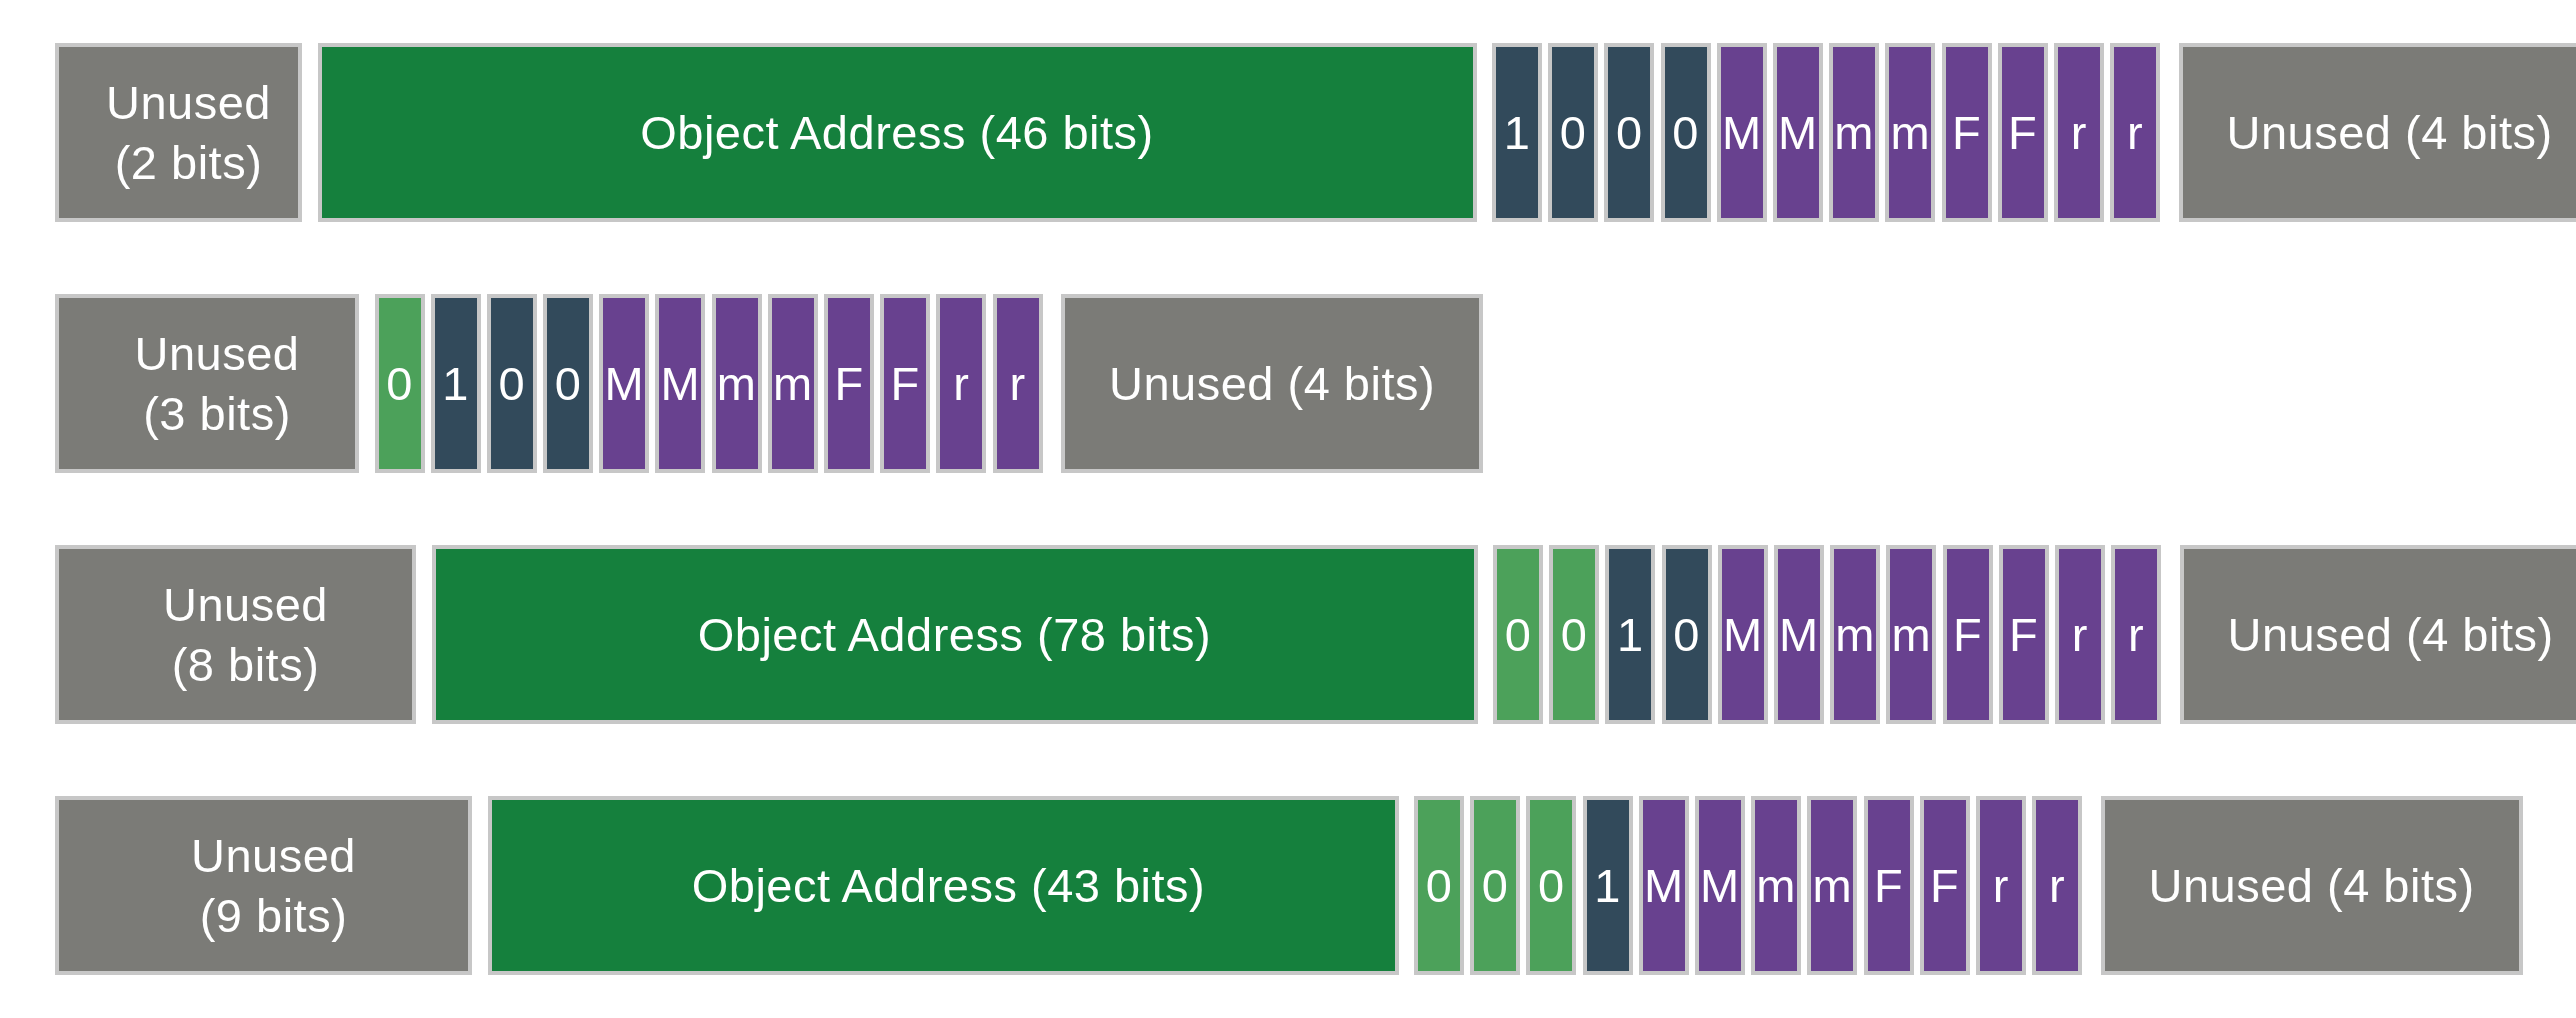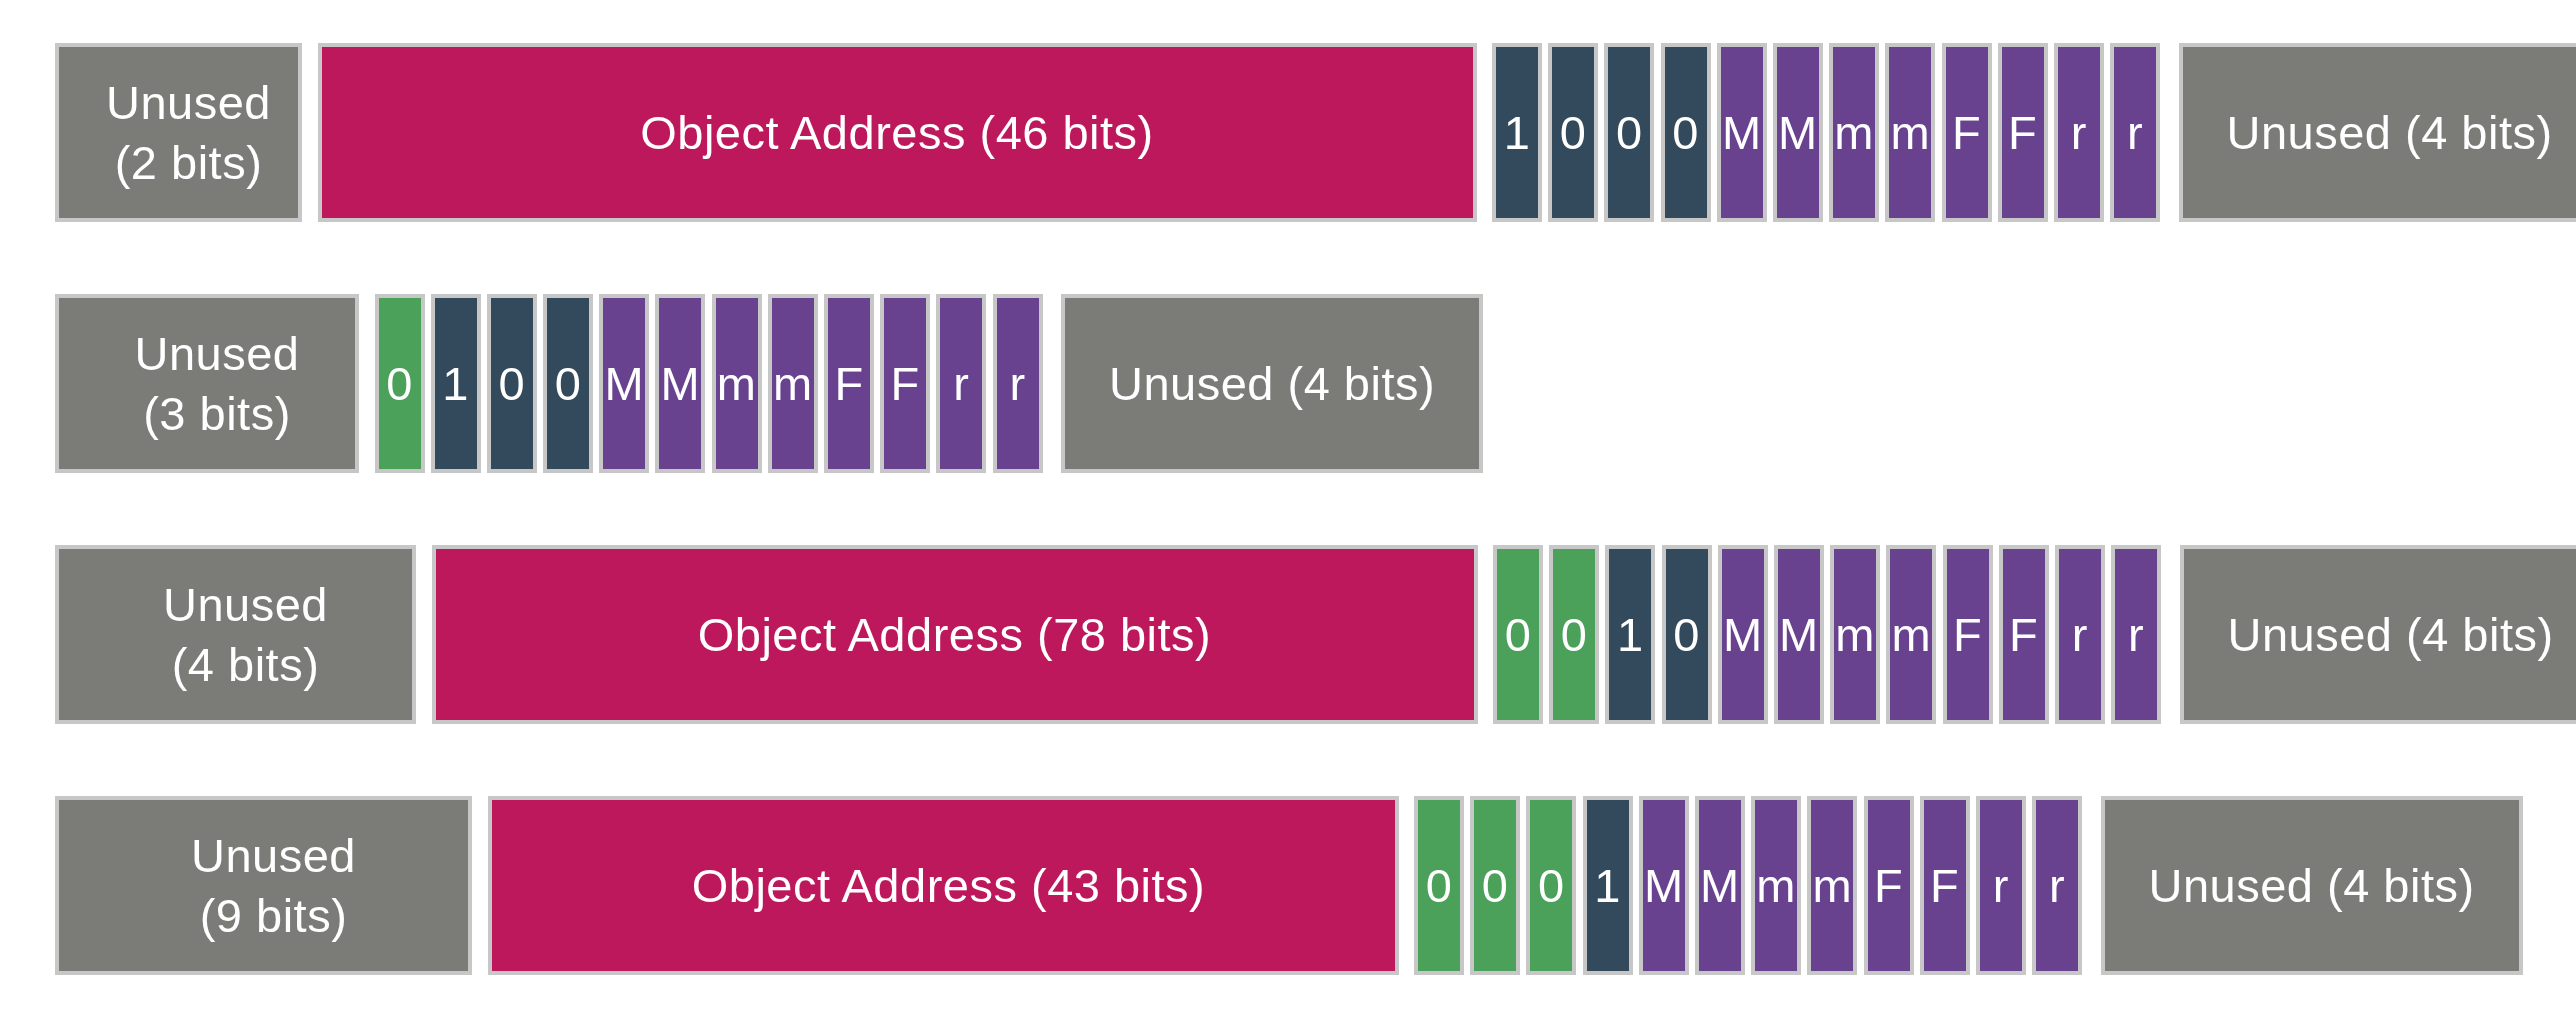"Object Address (46 bits)" .address { background: #be185d -> #15803d }
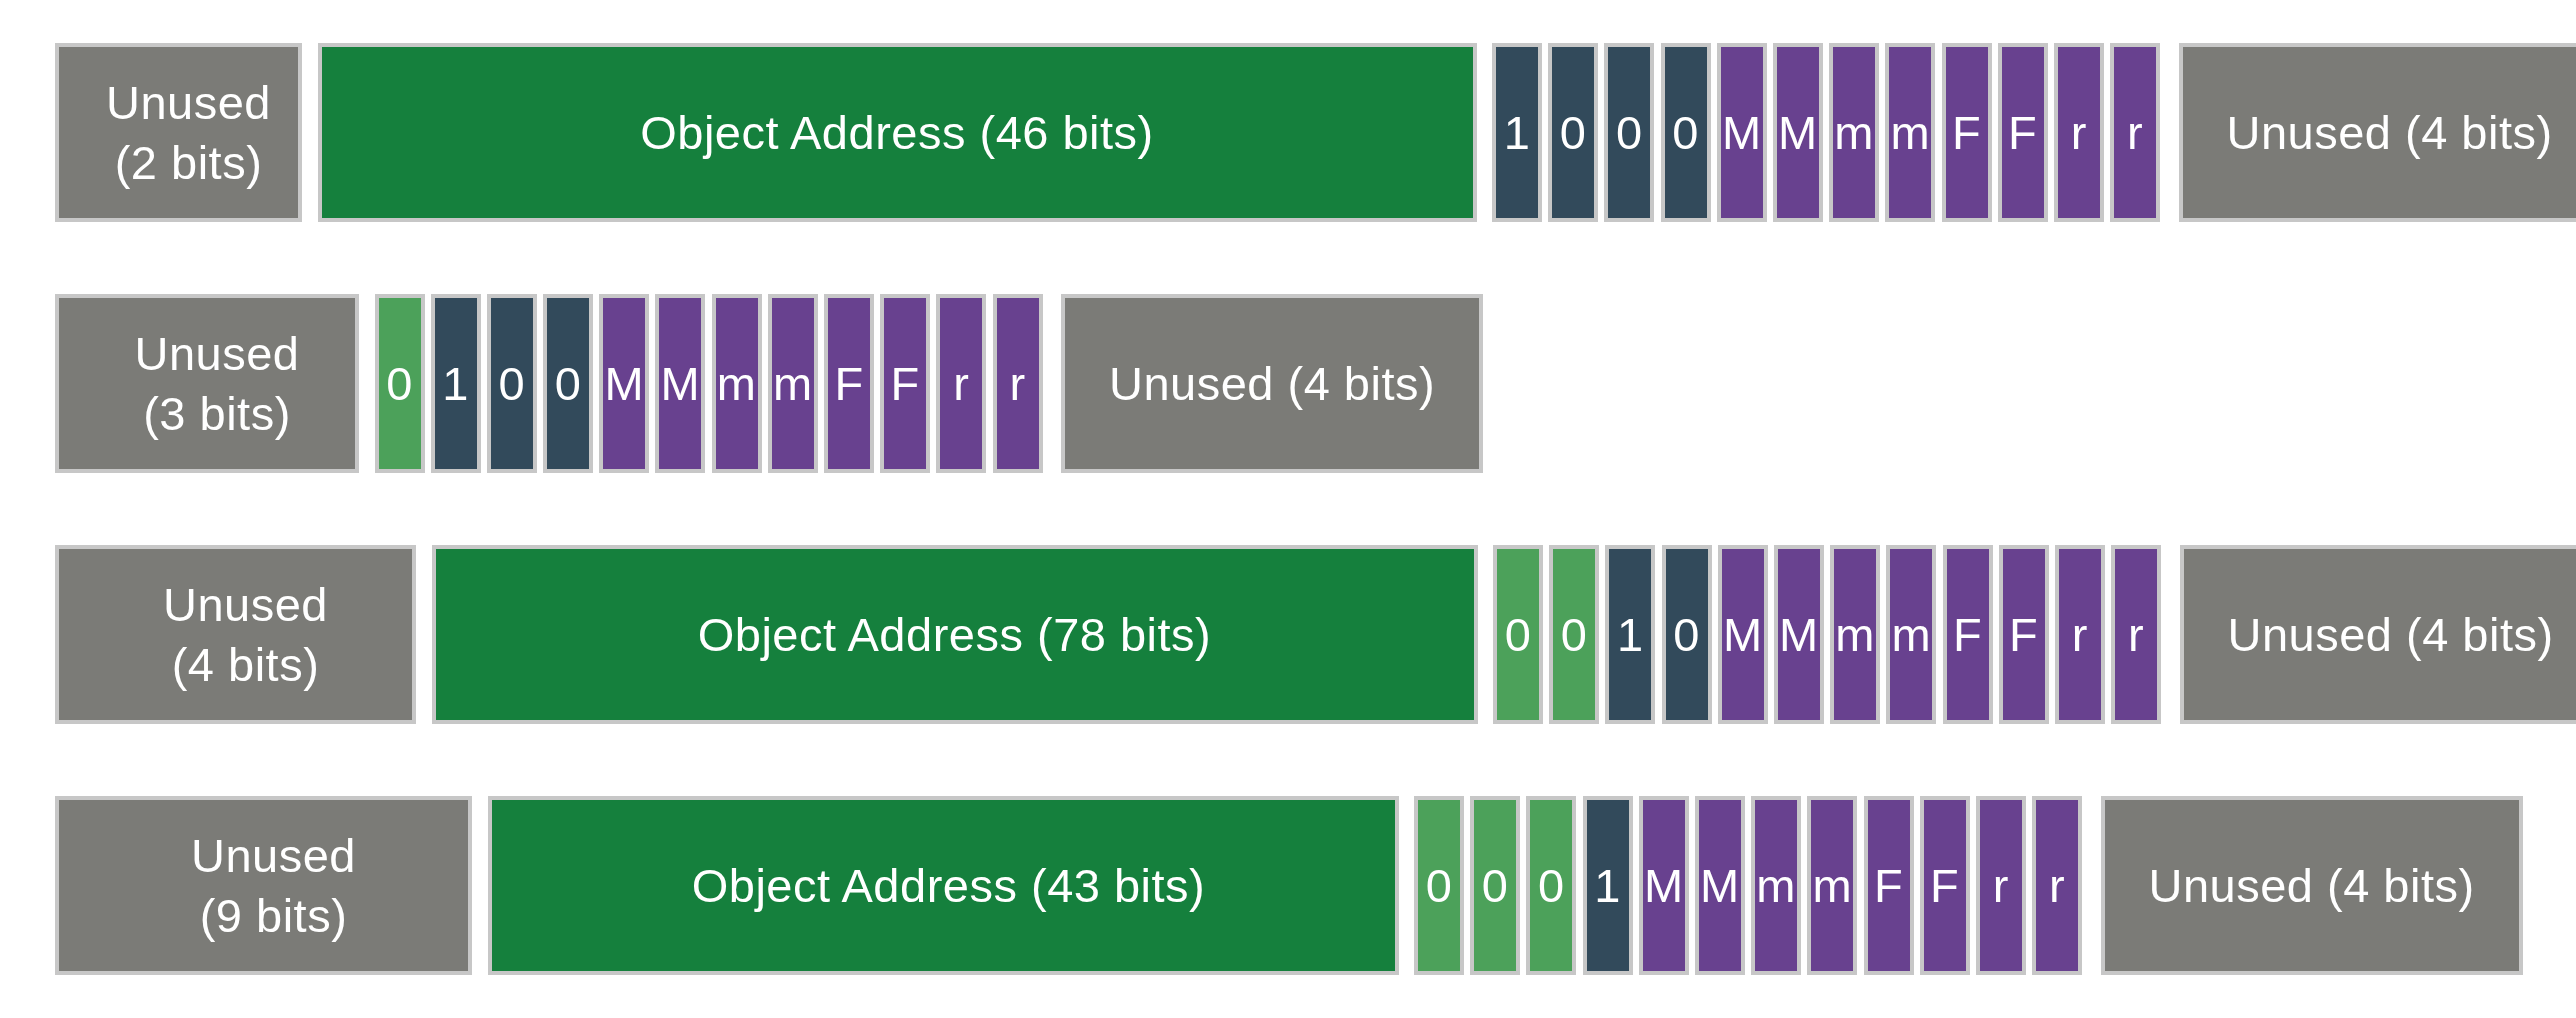"(4 bits)" div { text: 4 -> 8 }
